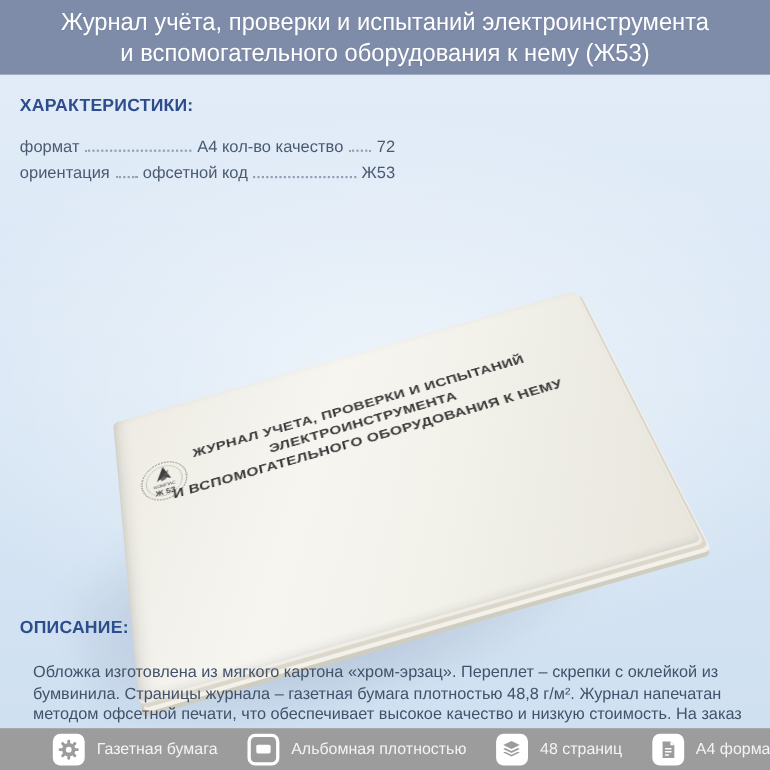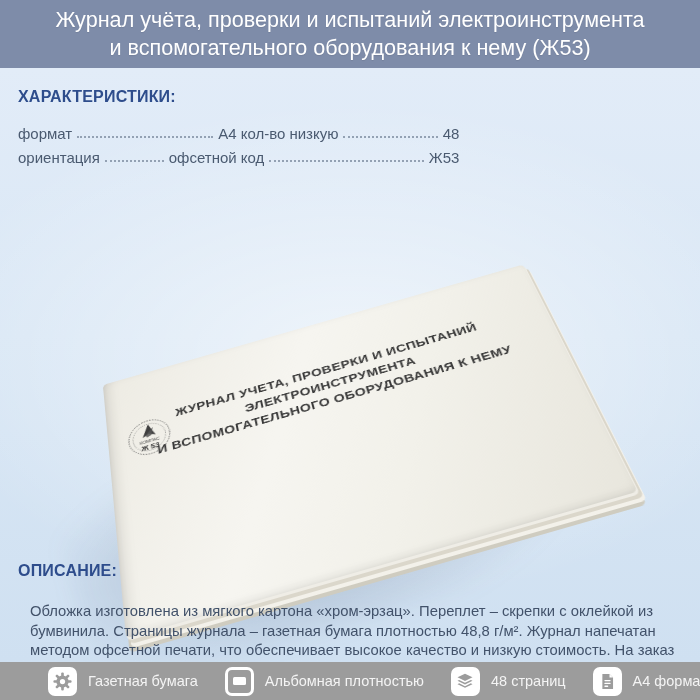"формат" .char-grid { grid-template-columns: 1fr 1fr 1fr -> 1fr 1fr 1fr 1fr }
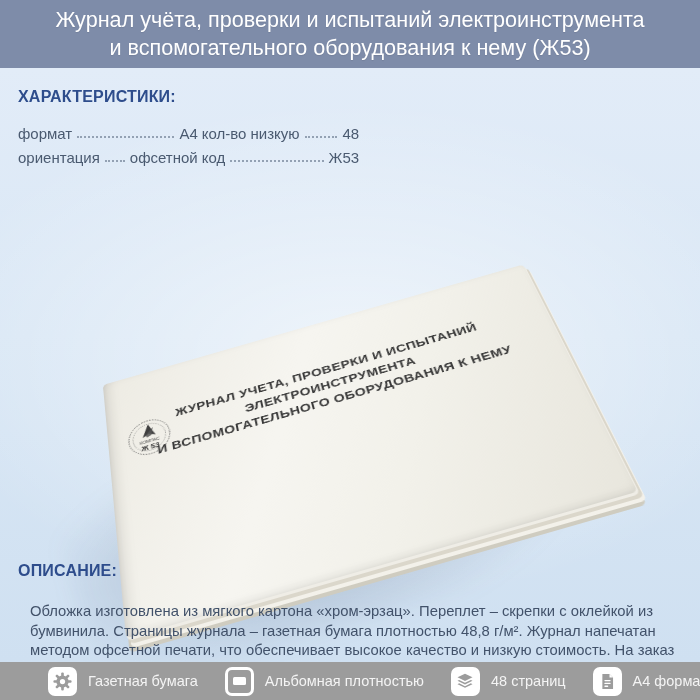"кол-во низкую" span.char-label { text: низкую -> качество }
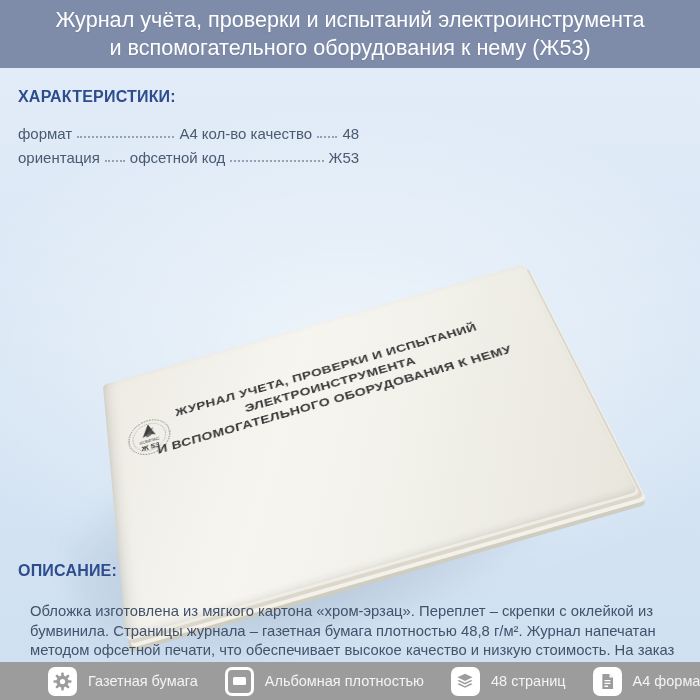"48" span.char-value { text: 48 -> 72 }
